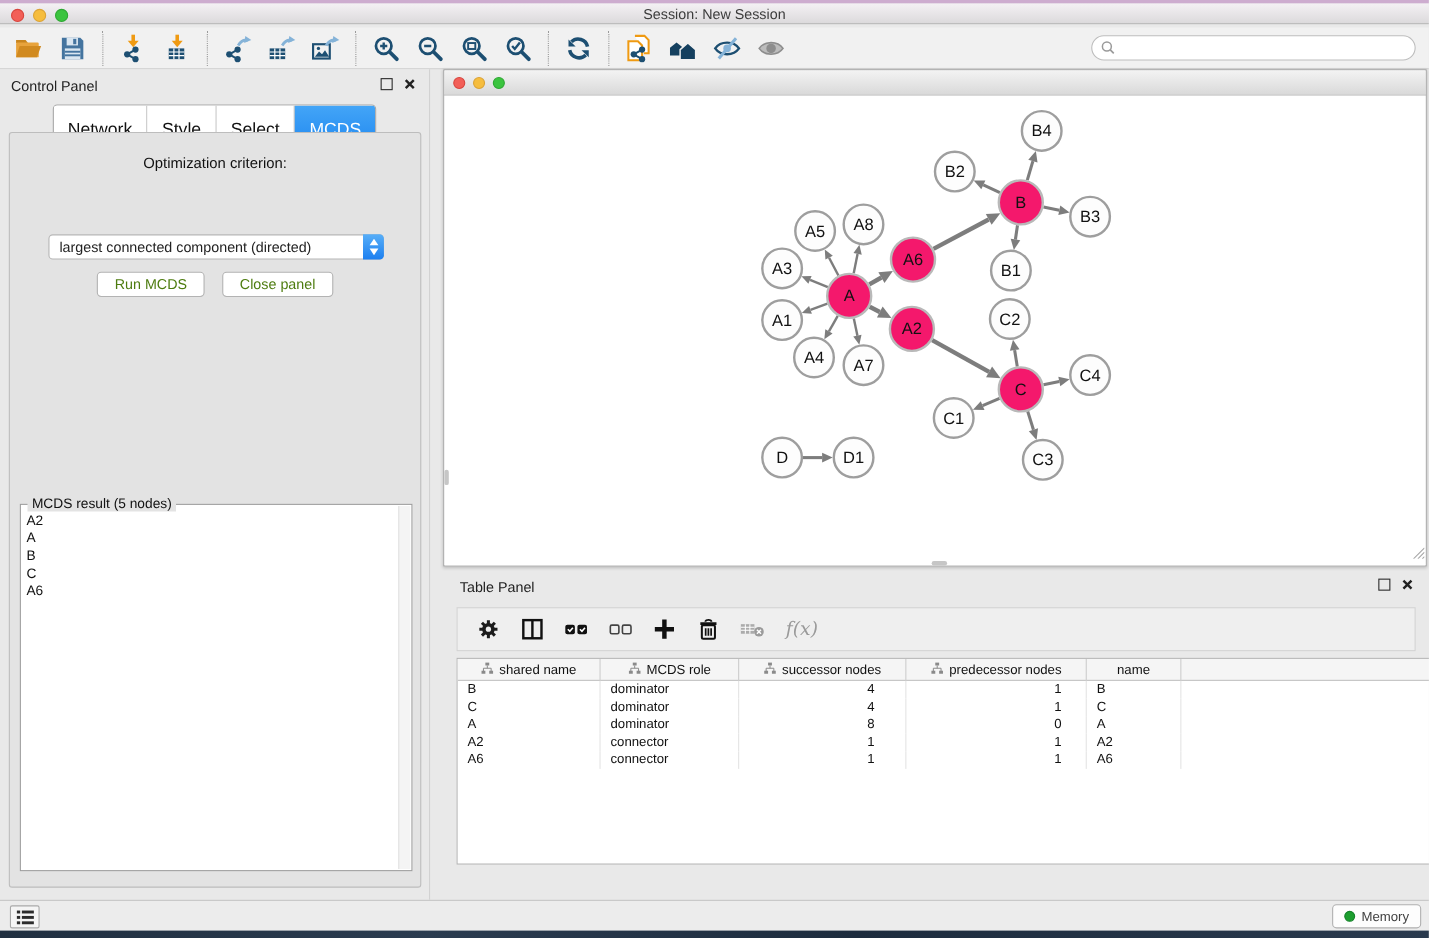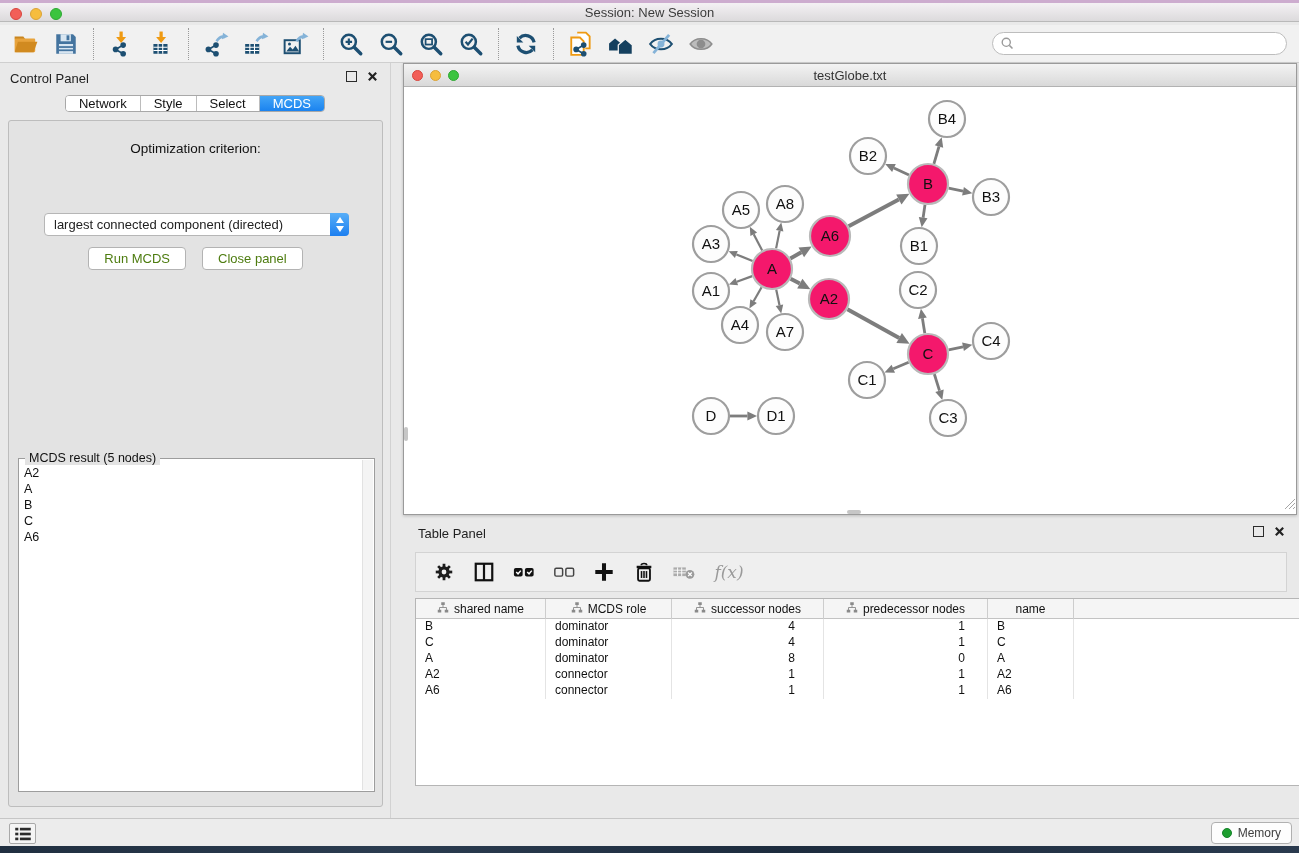"testGlobe.txt" div.net-title { html: <div>testGlobe.txt</div> -> none }
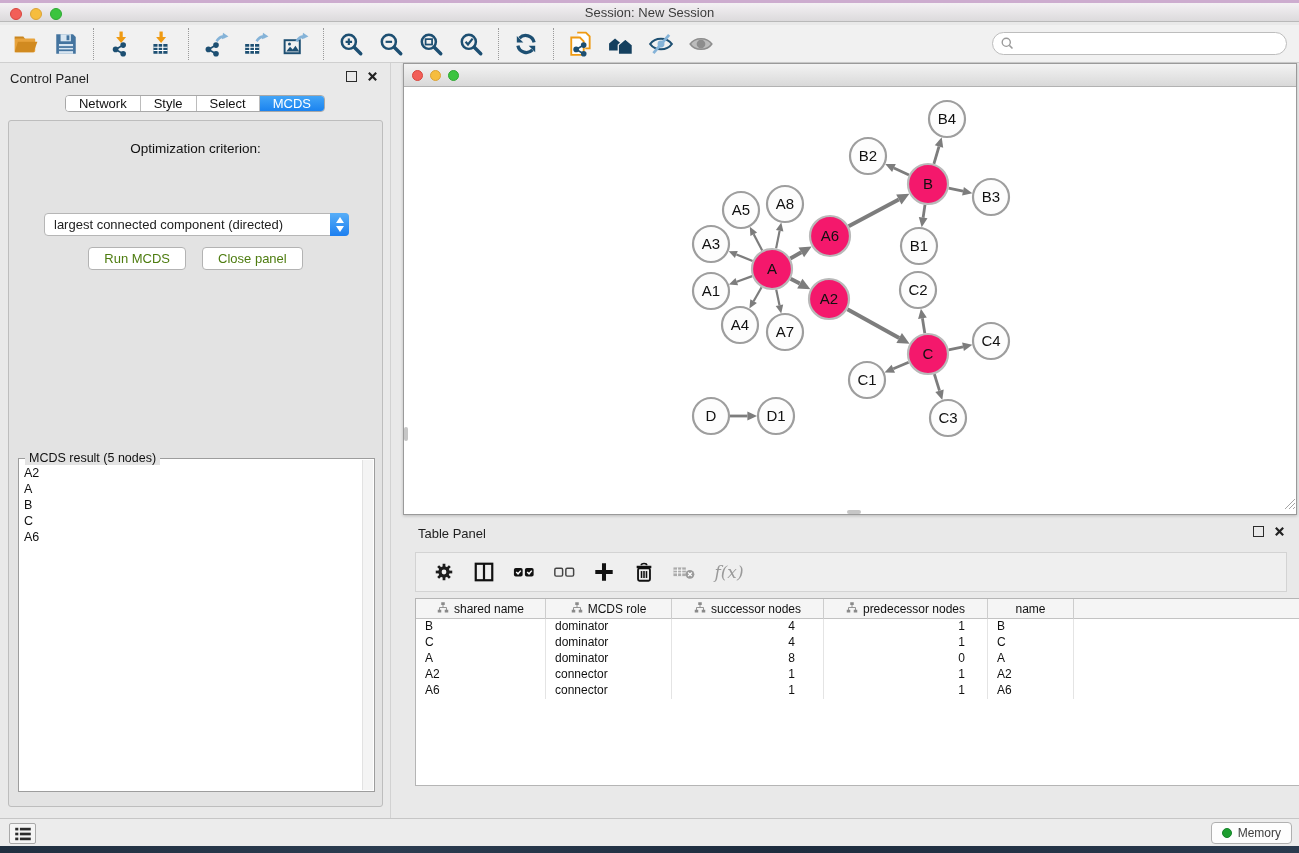"Network" .seg .seg-tab { font-size: 13px -> 16px; padding: 0 13px -> 14px 13px }
